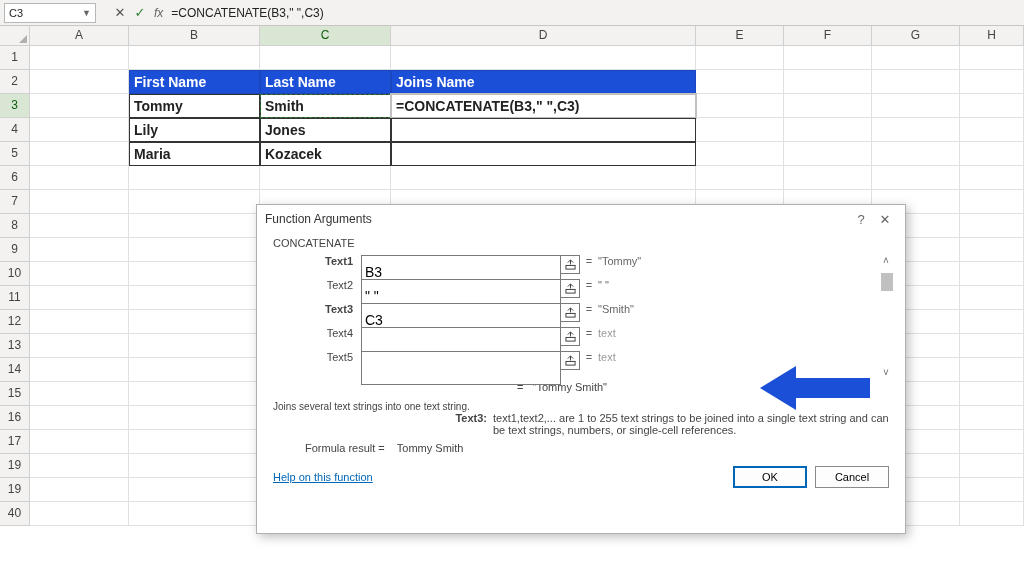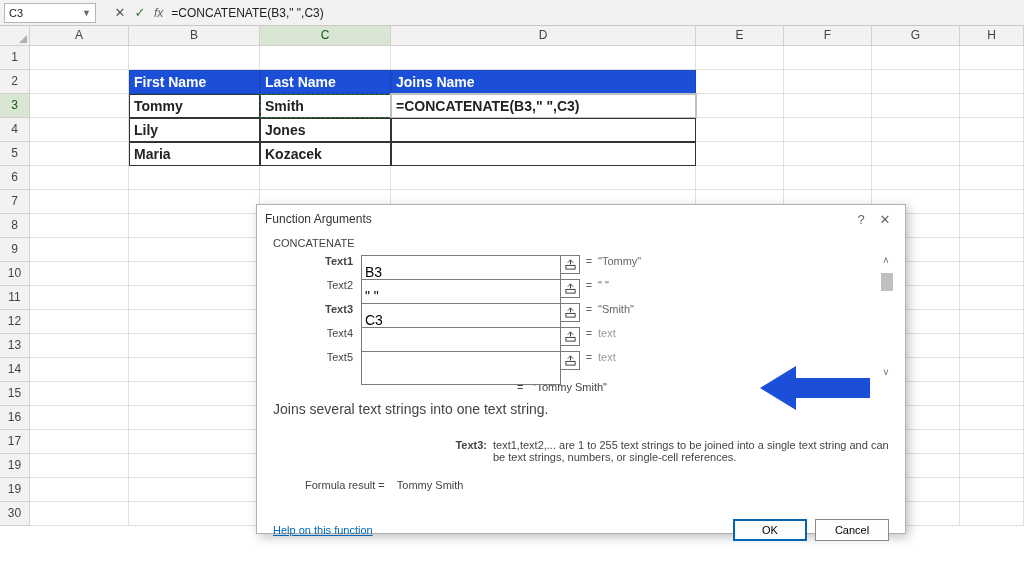"Joins several text strings into" .desc { font-size: 14px -> 10px; margin-bottom: 22px -> 0 }
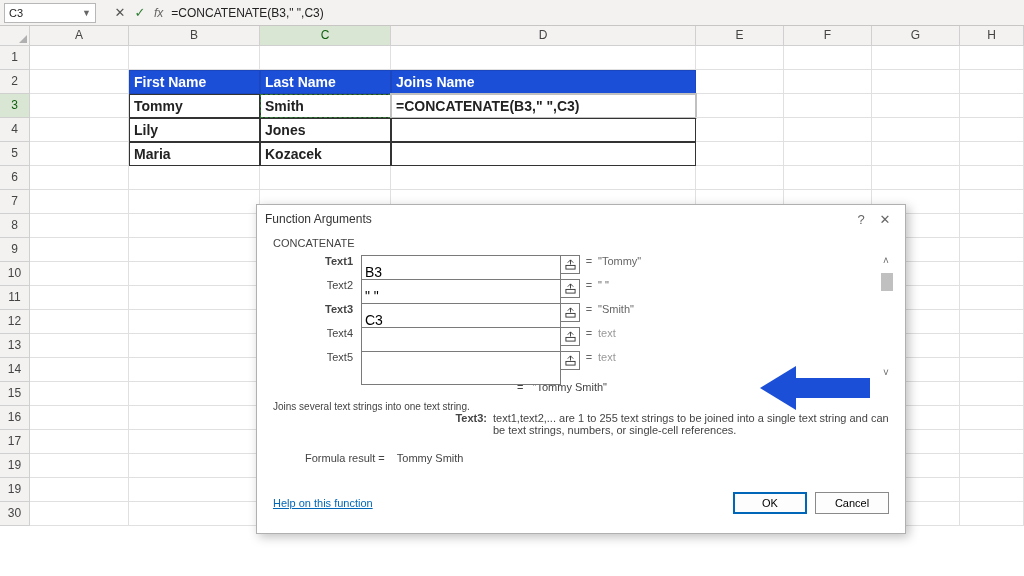"Text3:" .arg-help { margin-bottom: 16px -> 6px }
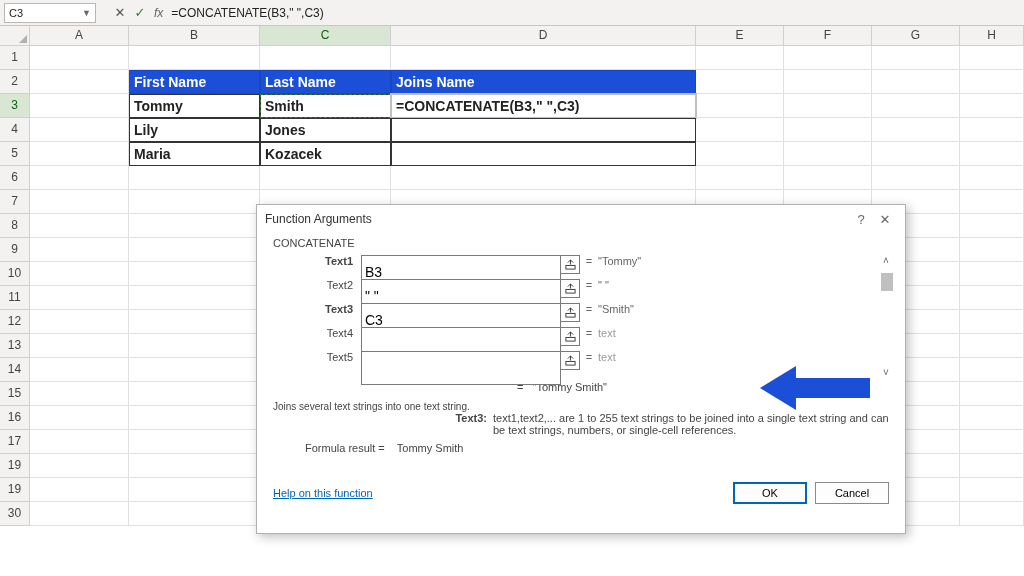"Formula result = Tommy Smith" .formula-result { margin-bottom: 18px -> 2px }
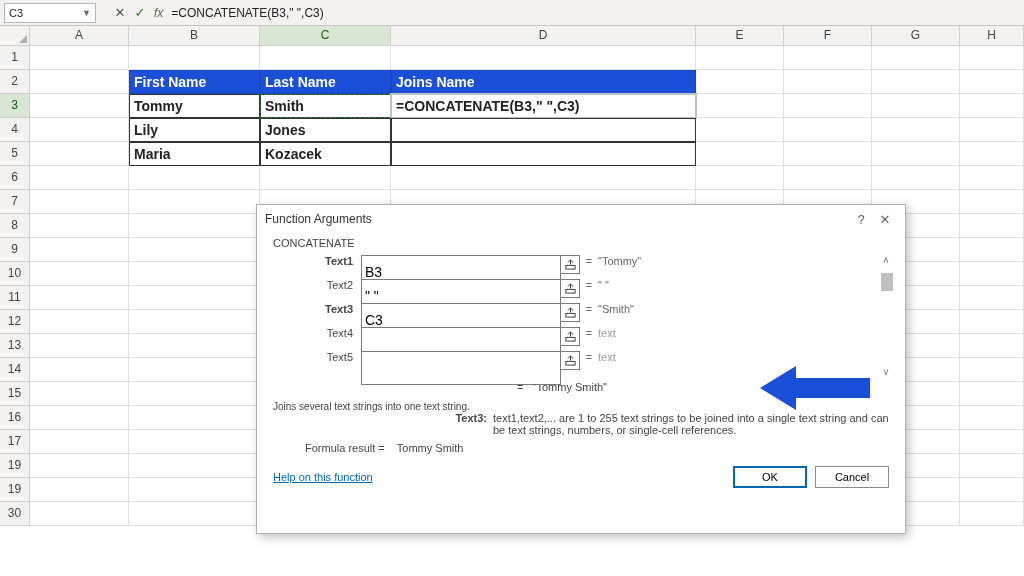"30" div.row-h { text: 30 -> 40 }
